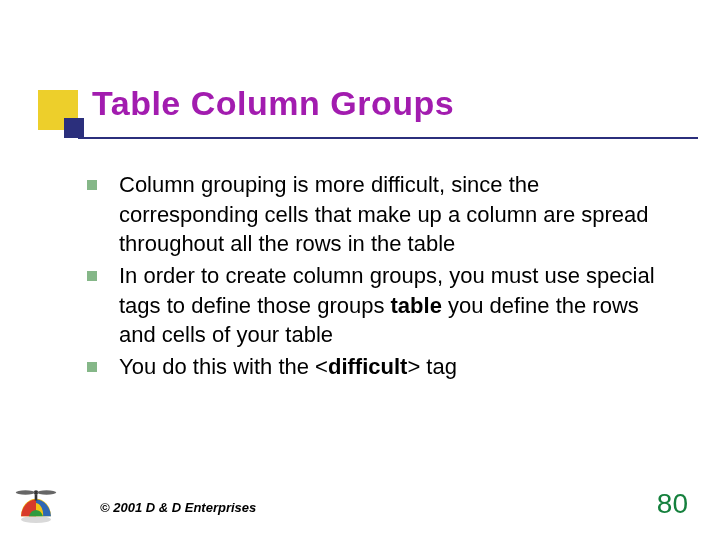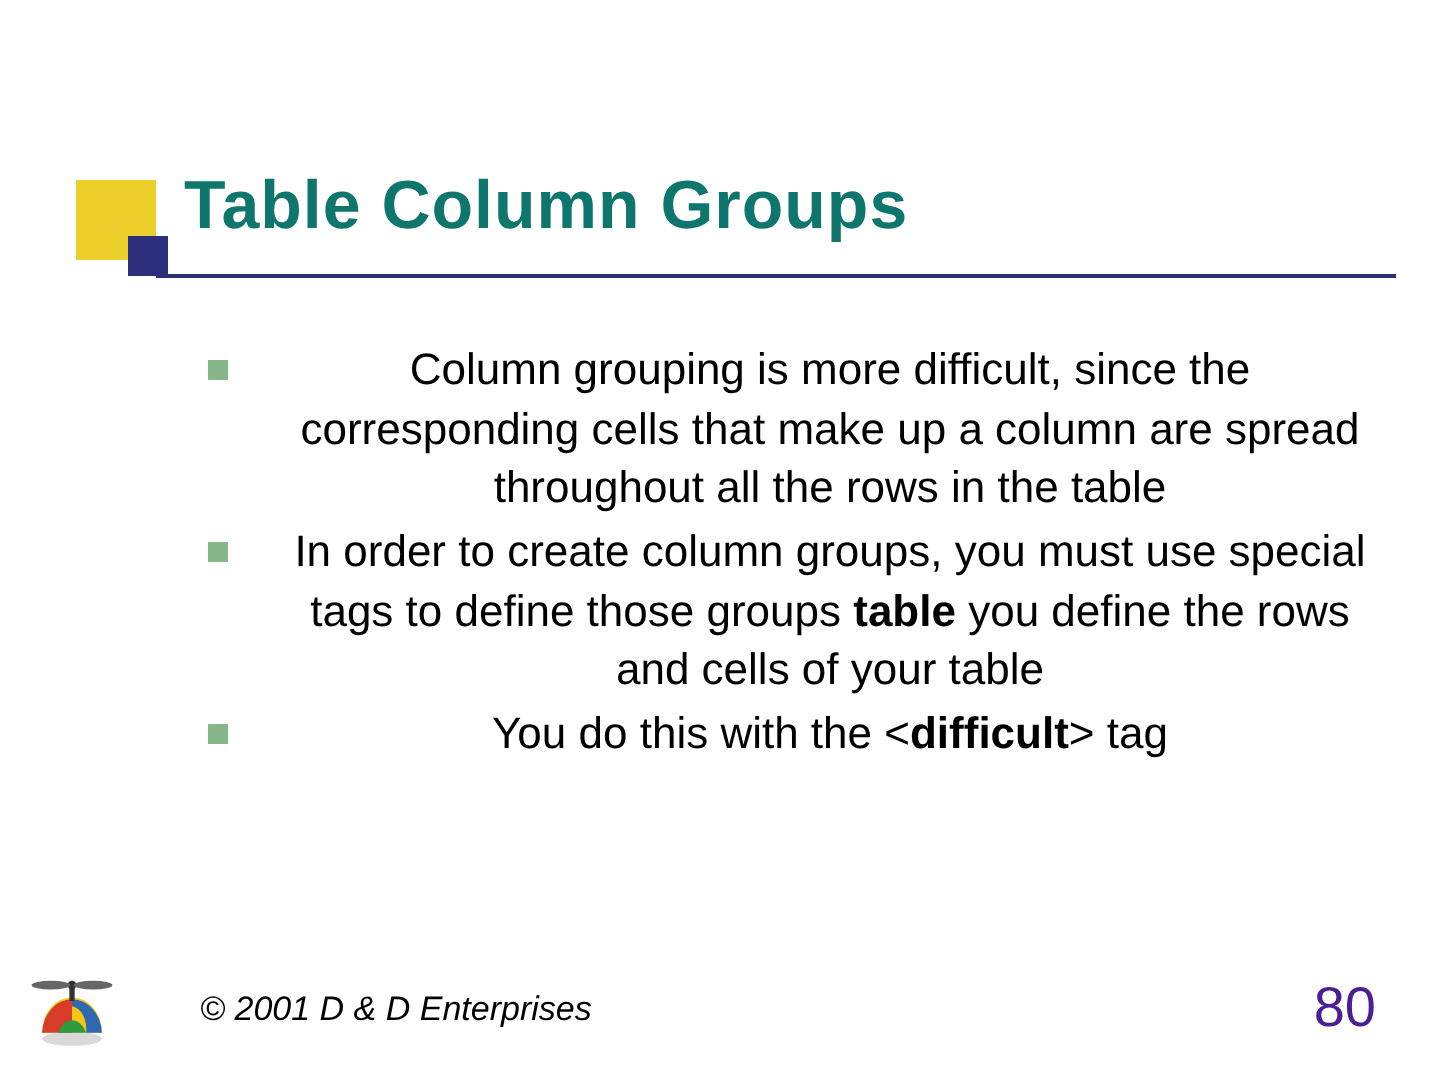"Table Column Groups" .title { color: #0f766e -> #a21caf }
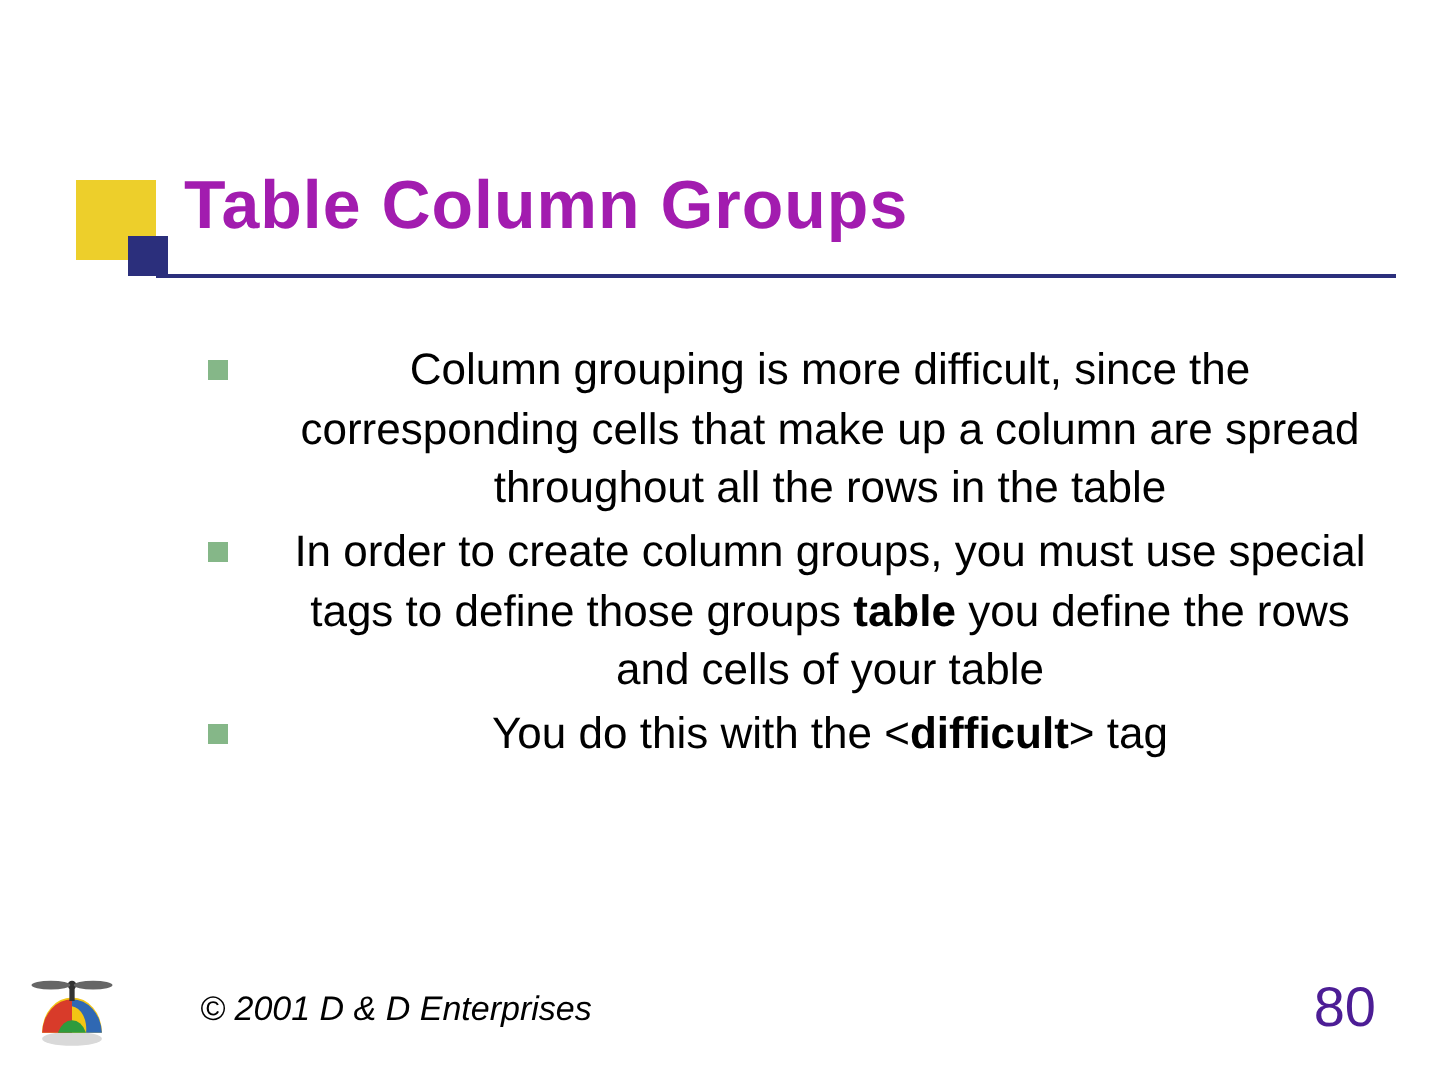"Column grouping is more difficult," .content { left: 104px -> 87px; text-align: center -> none }
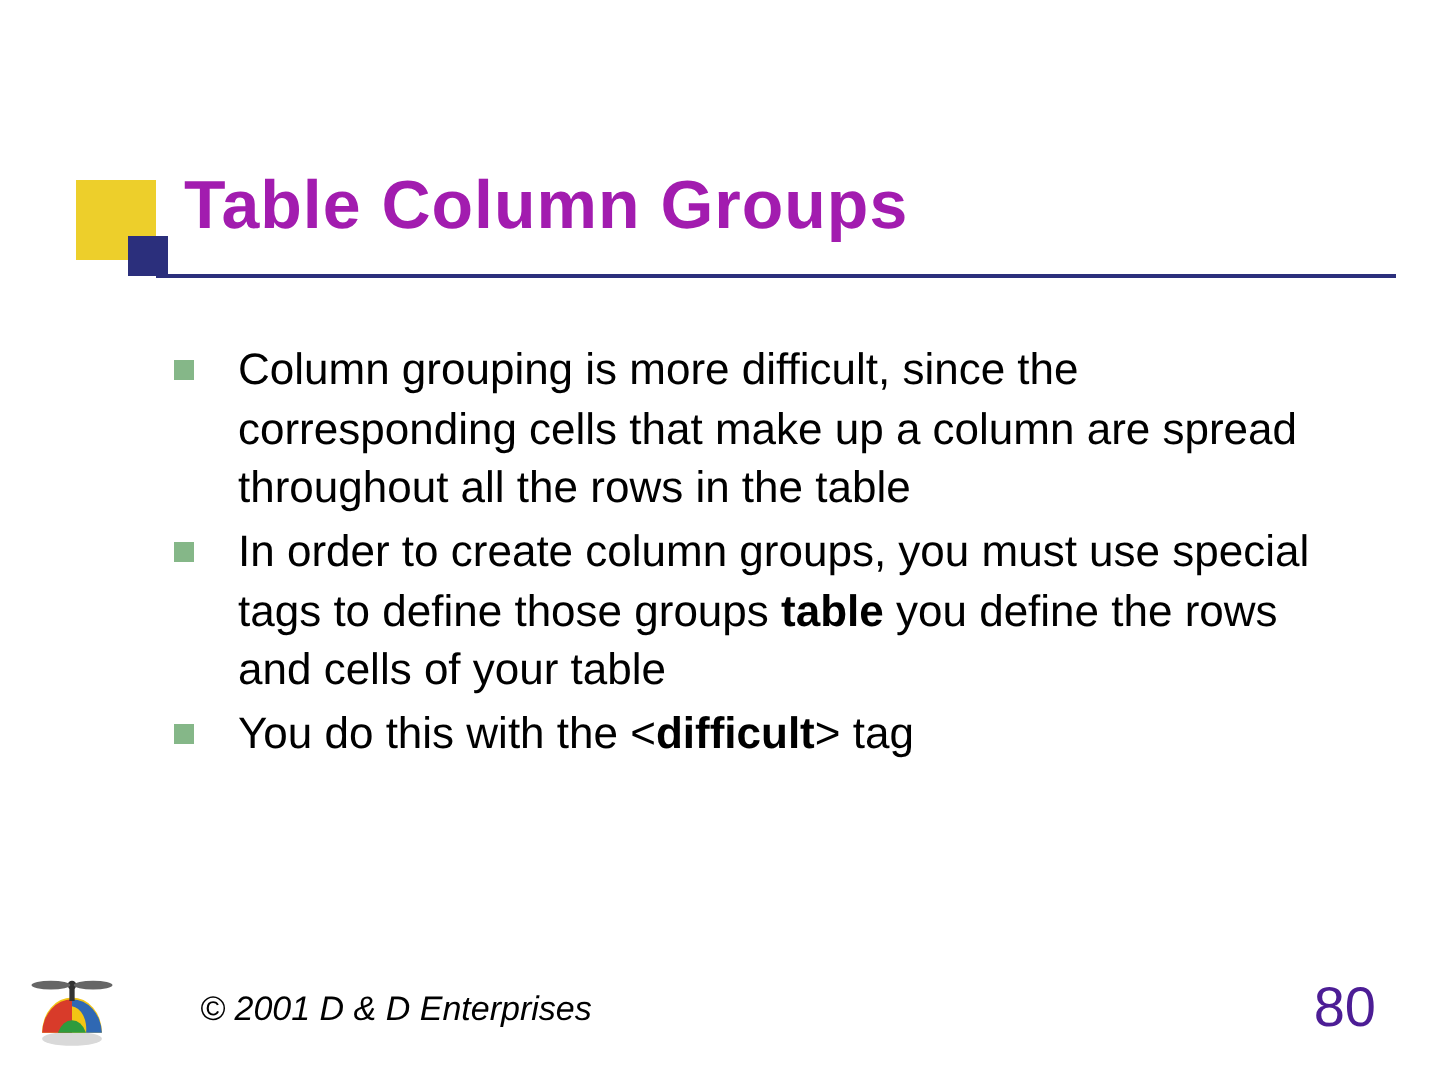"© 2001 D & D" .footer-left { font-size: 17px -> 13px; font-weight: normal -> bold }
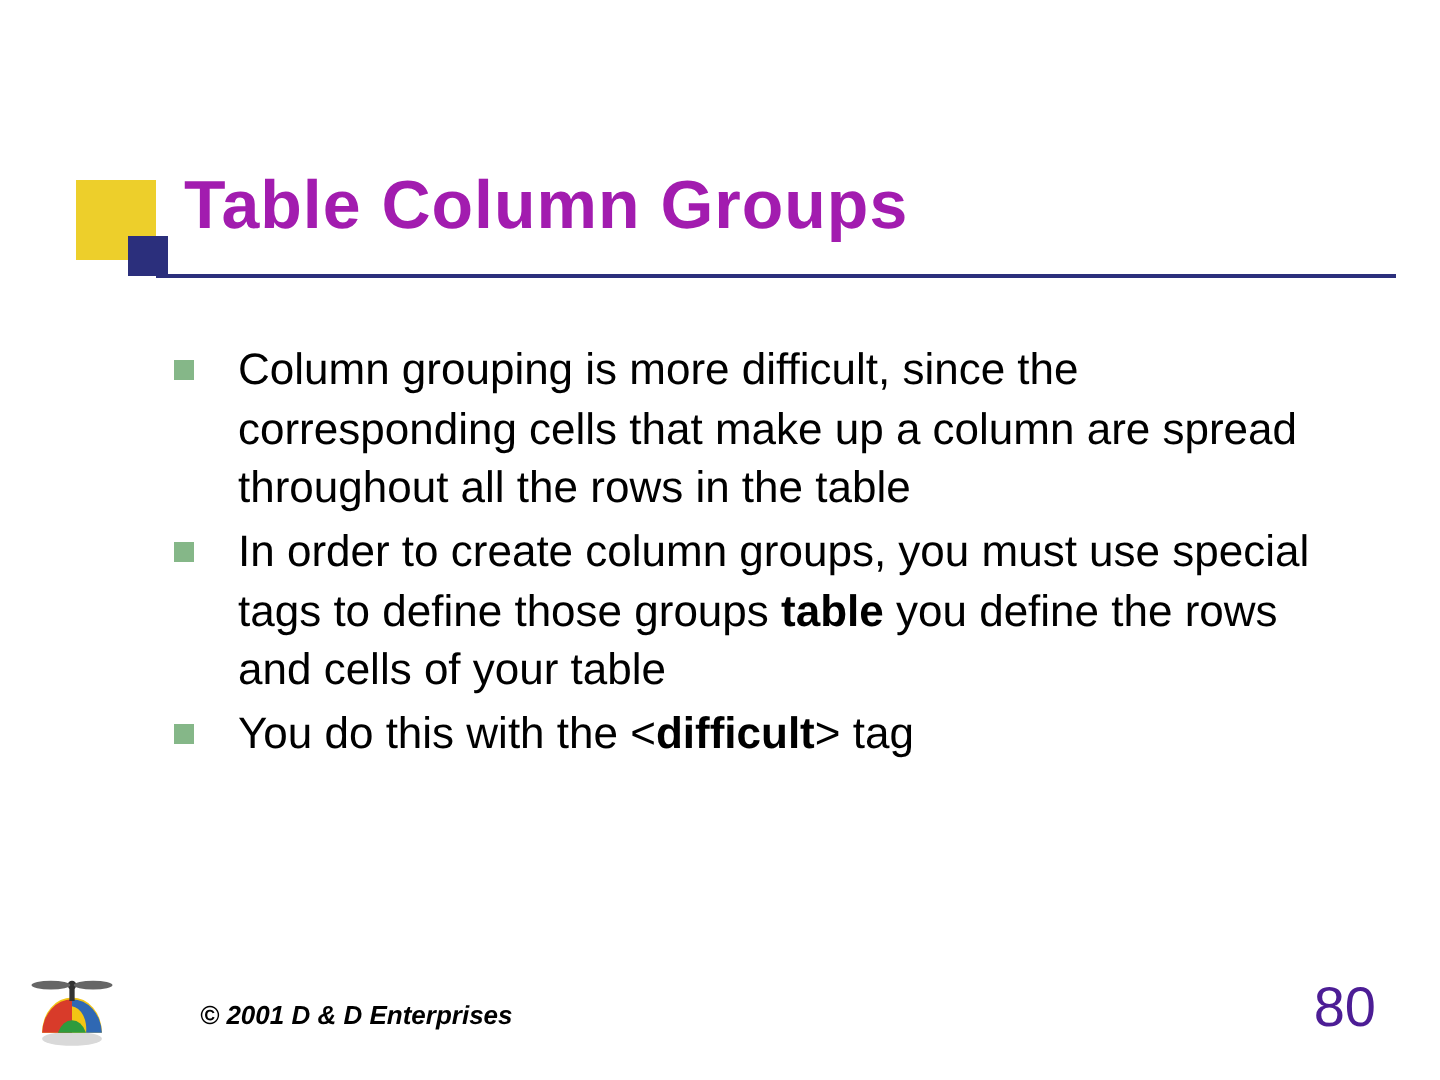"80" .footer-right { color: #4c1d95 -> #15803d }
